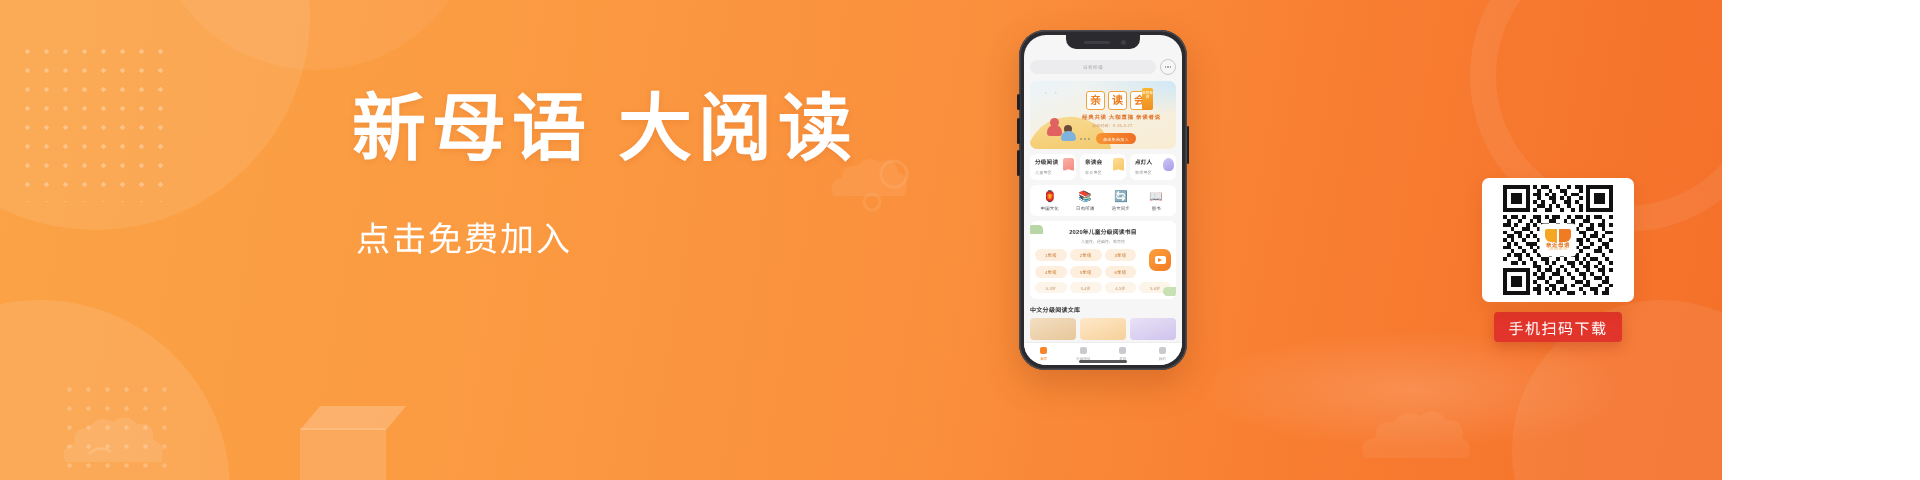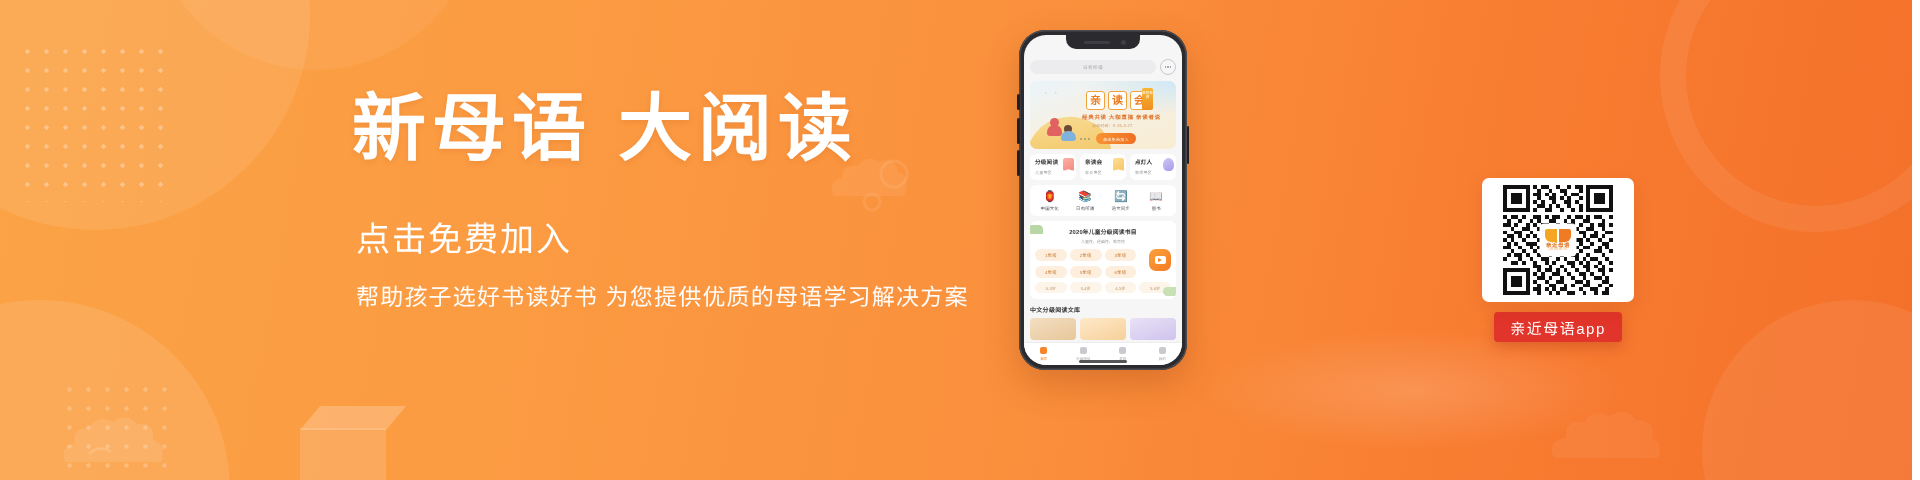"新母语 大阅读" #banner { width: 1912px -> 1722px }
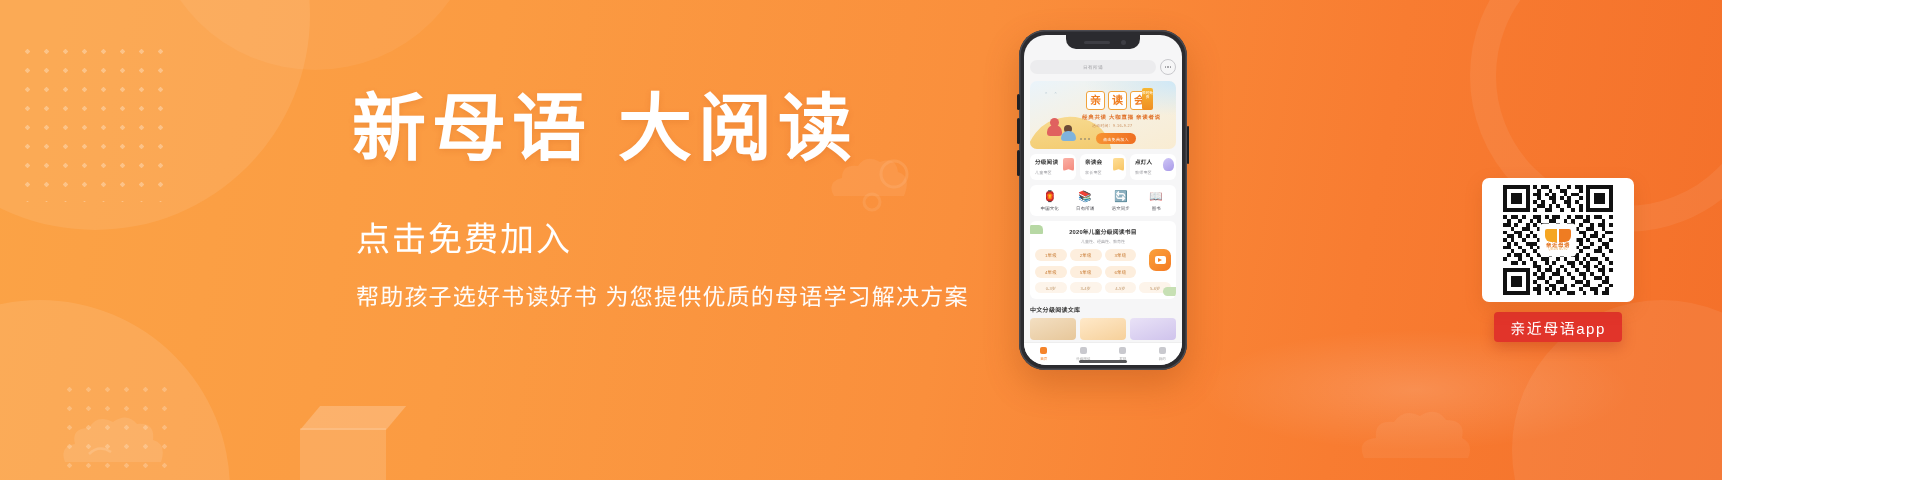"帮助孩子选好书读好书 为您提供优质的母语学习解决方案" div.tagline { html: <div>帮助孩子选好书读好书 为您提供优质的母语学习解决方案</div> -> none }
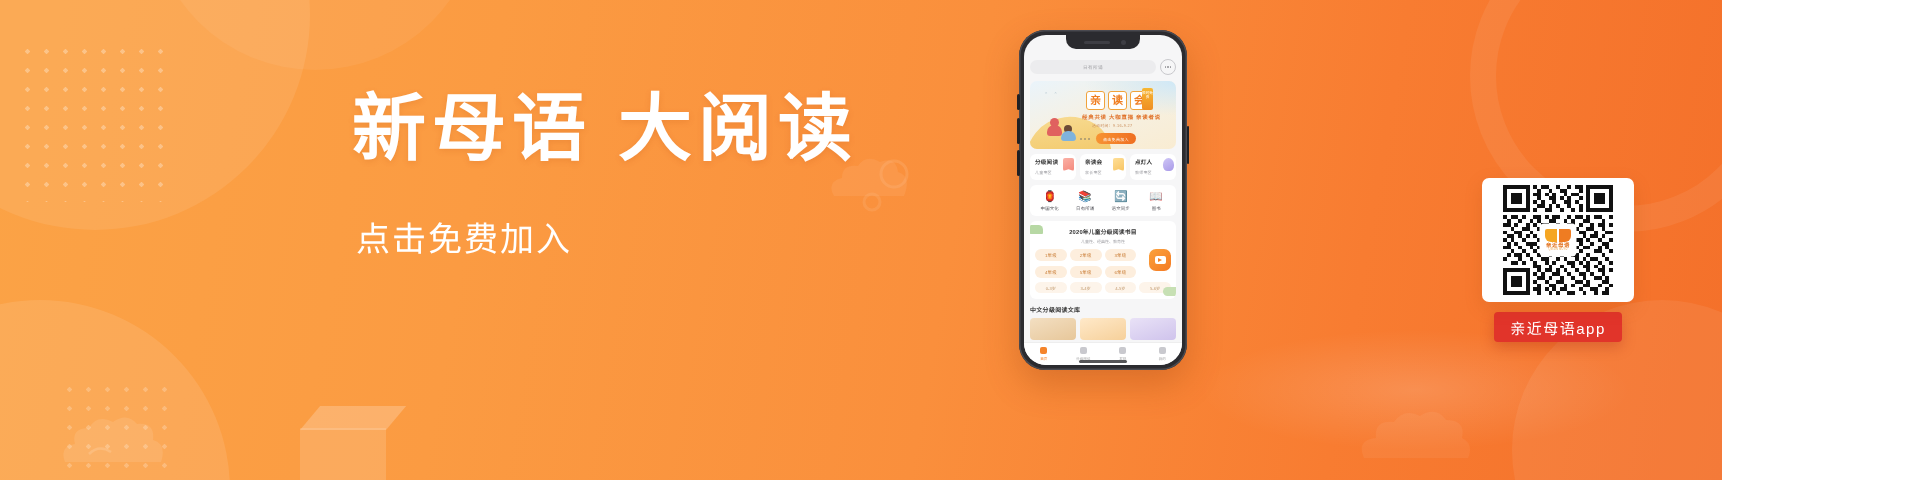"亲近母语app" div.dl-btn { text: 亲近母语app -> 手机扫码下载 }
